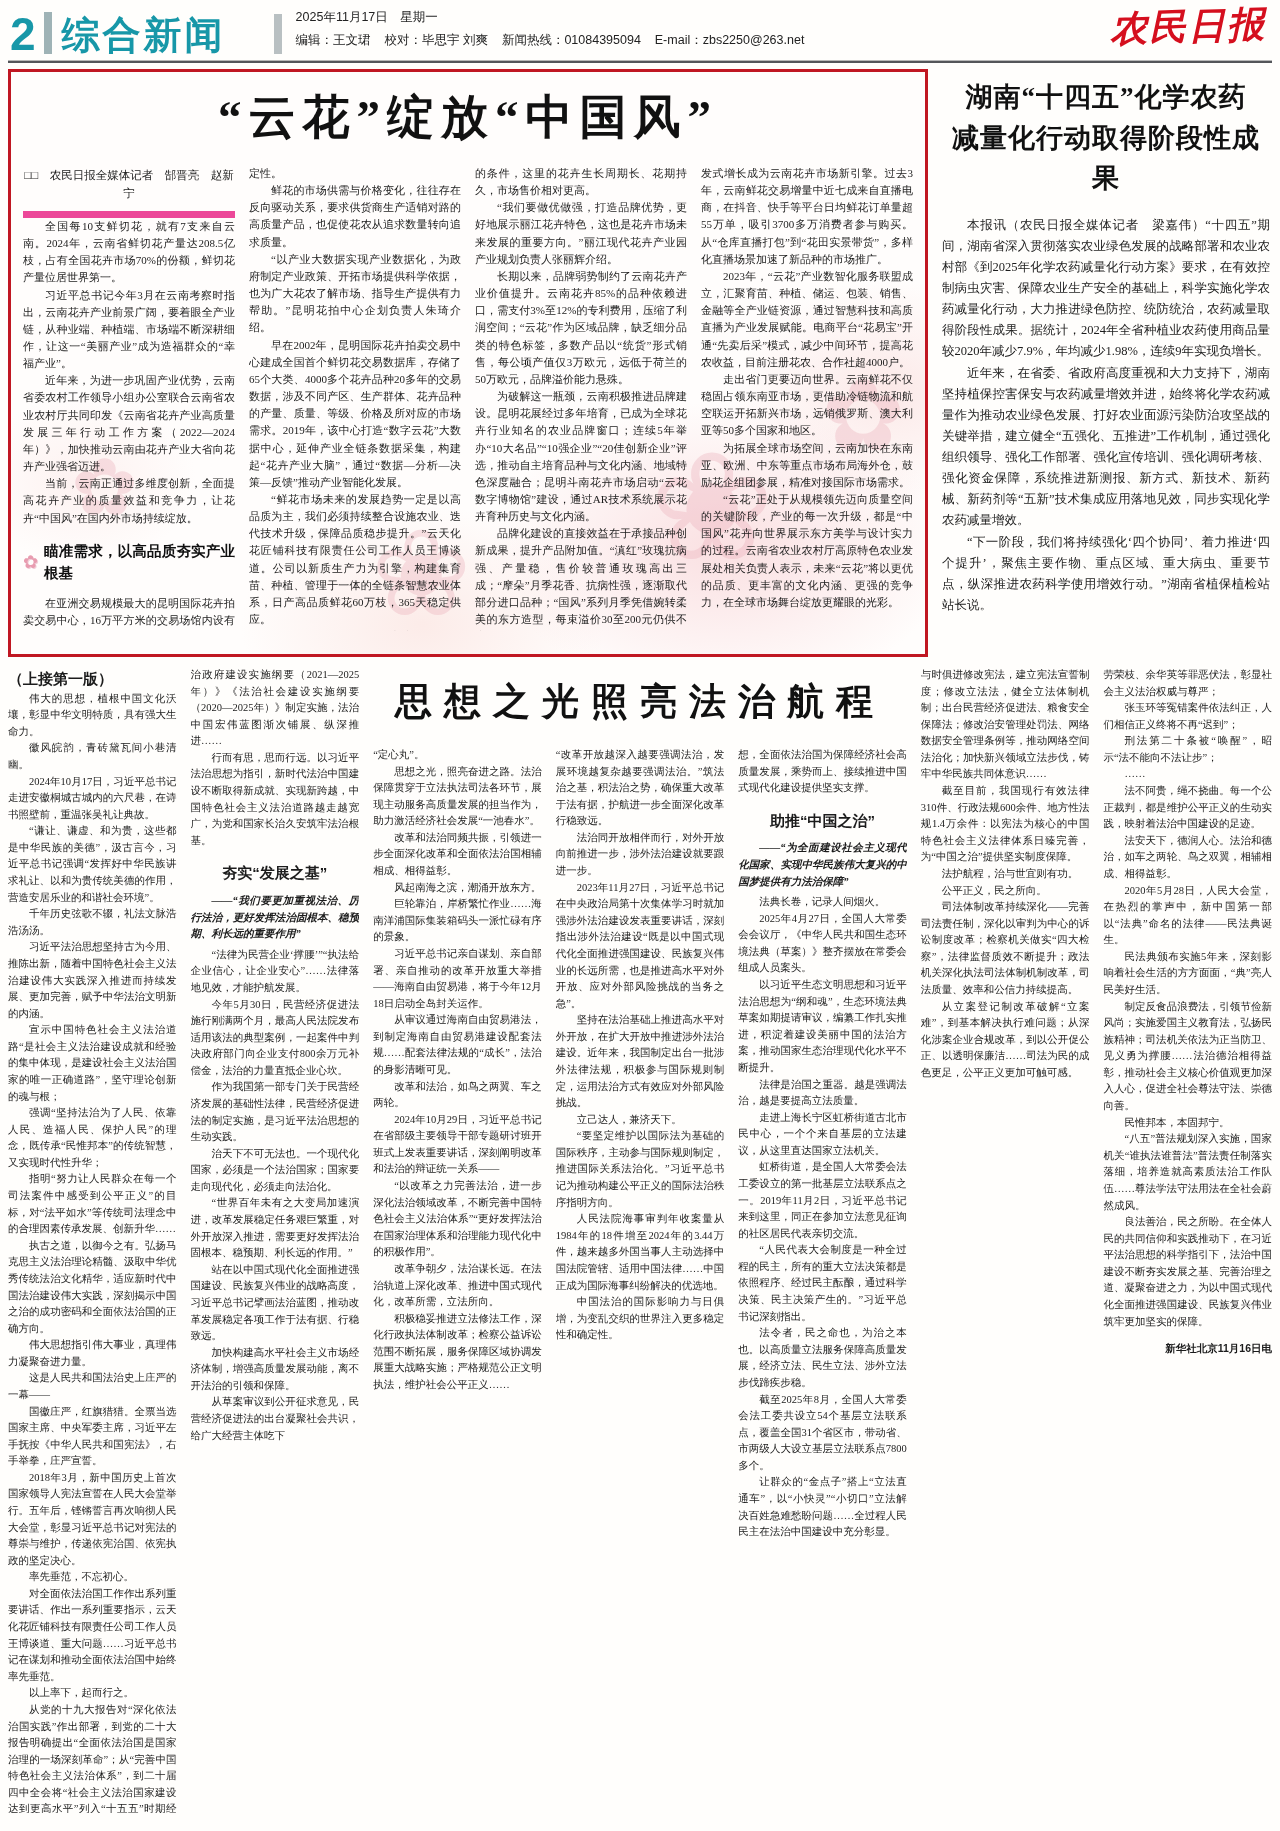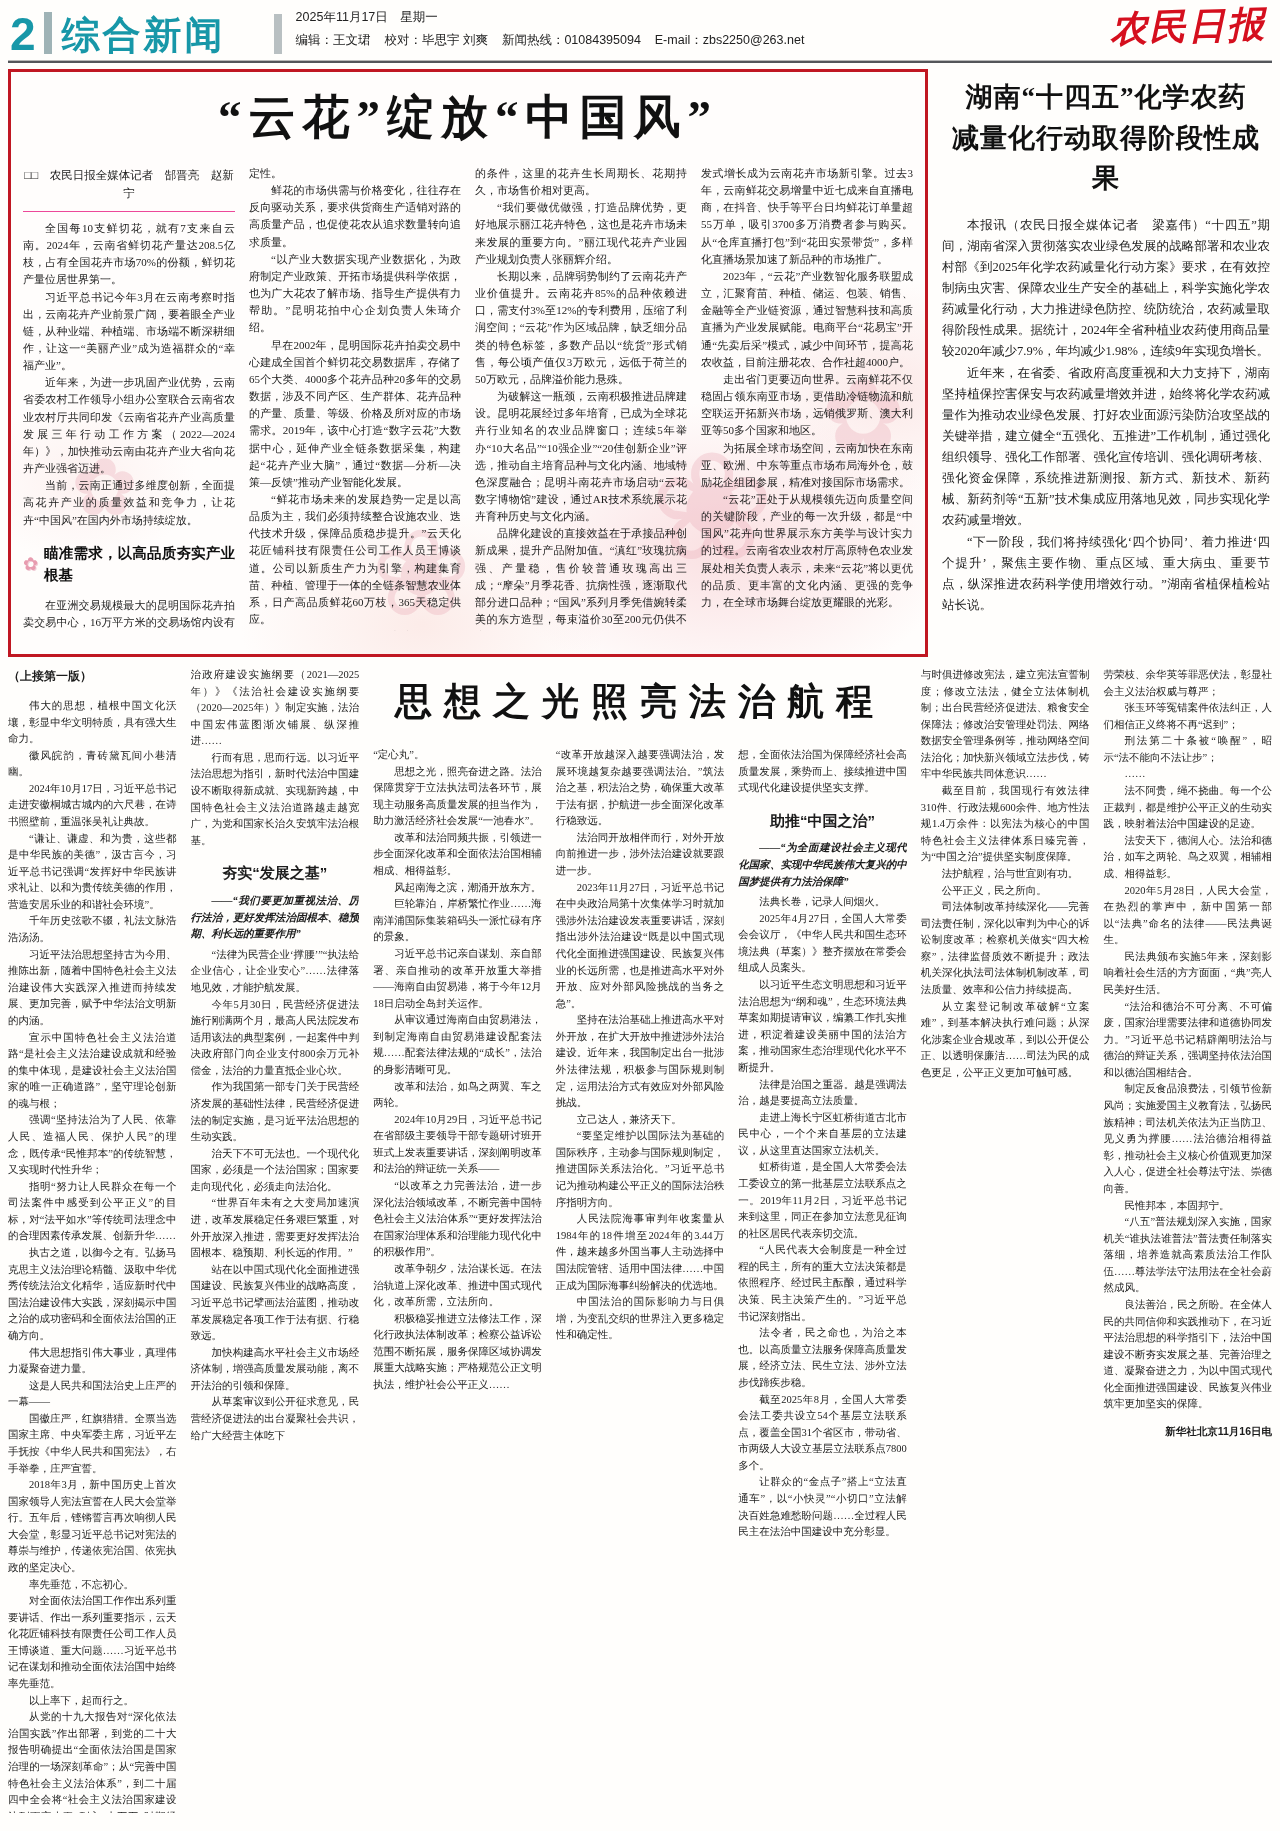"□□ 农民日报全媒体记者 郜晋亮 赵新宁" .blk-byline { border-bottom: 1px solid #ec4899 -> 7px solid #ec4899; margin-bottom: 8px -> none }
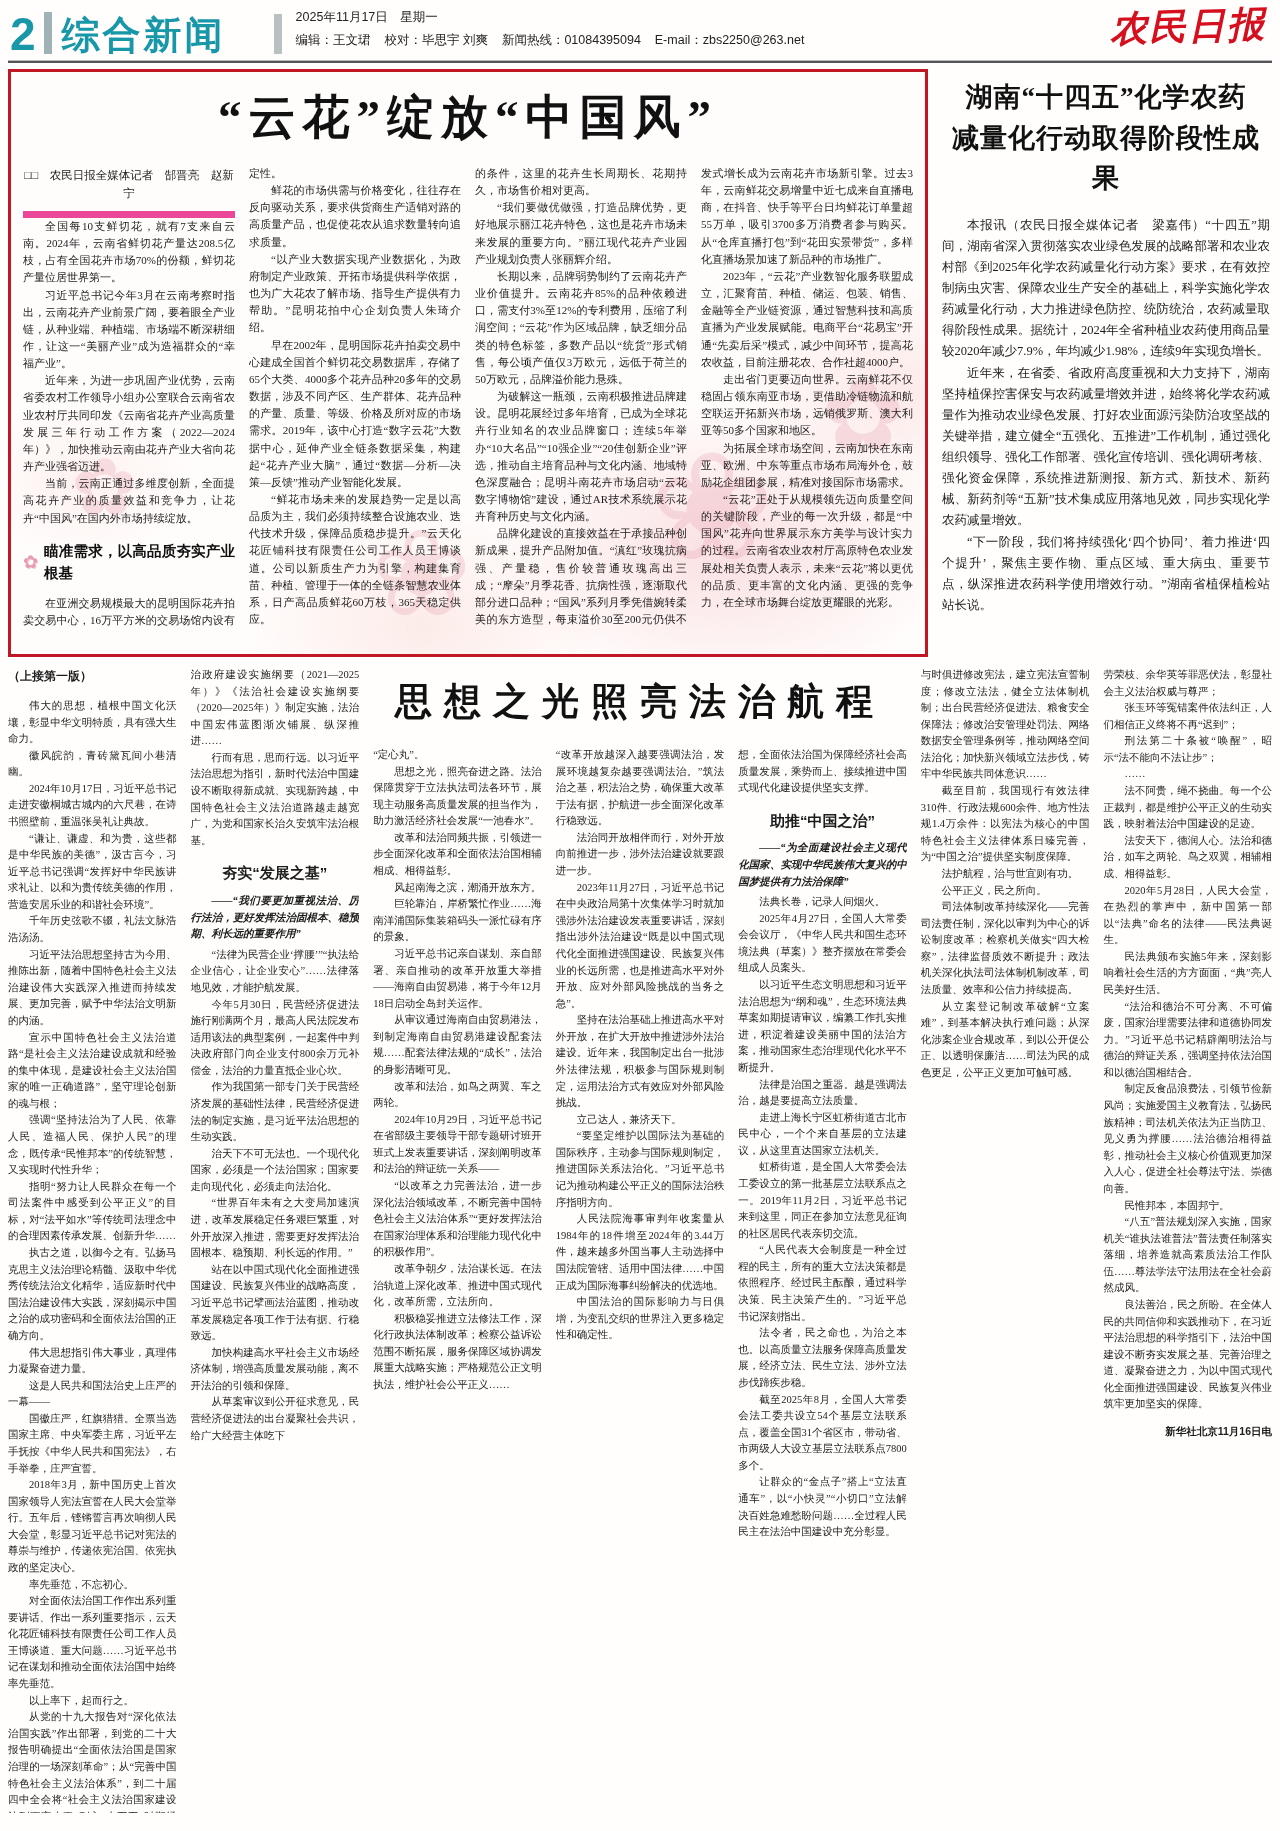"（上接第一版）" .blk-lead { font-size: 12px -> 15px; margin-bottom: 12px -> 0 }
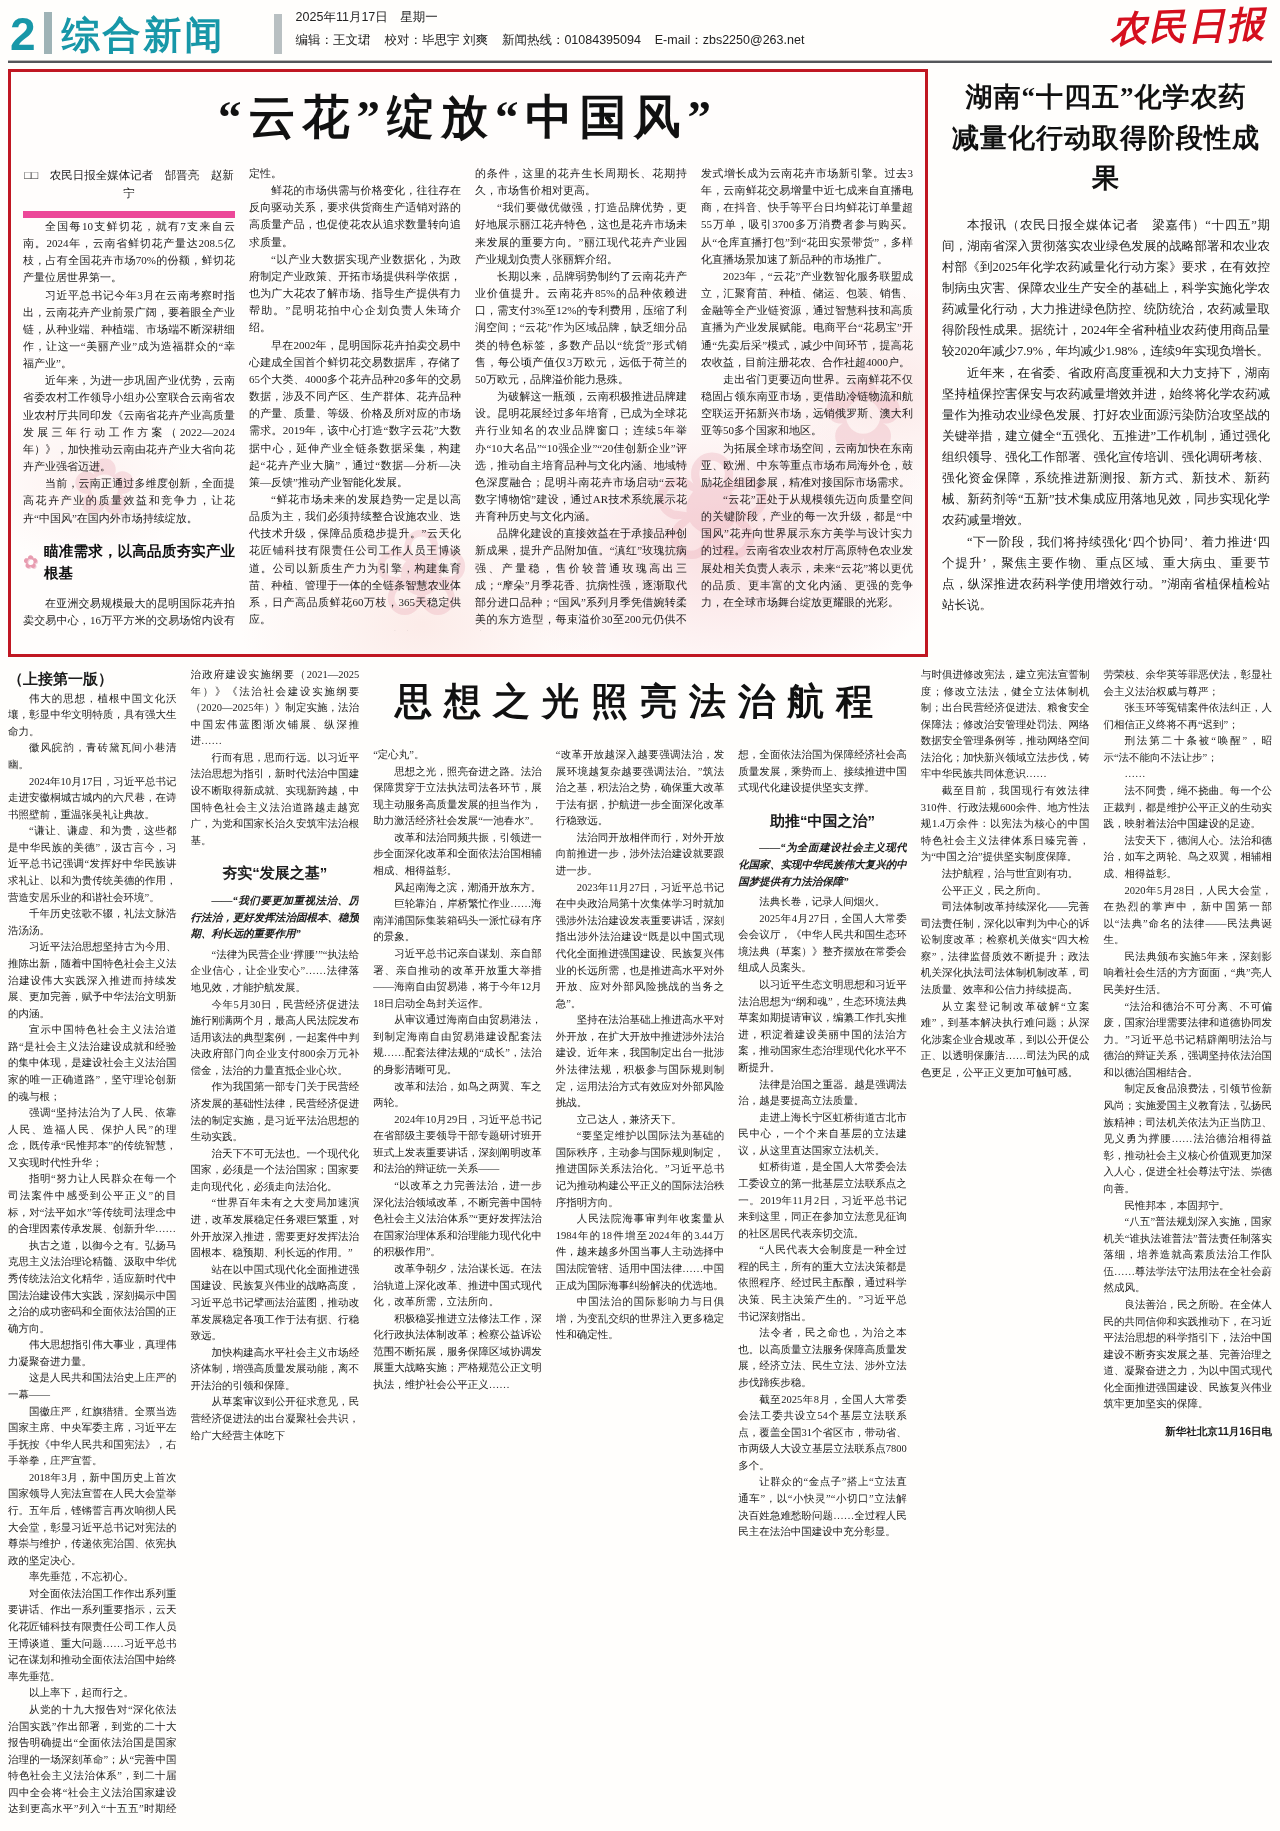"“法治和德治不可分离、不可偏废，国家治理需要法律和道德协同发力。”习近平总书记精" p.blk-p { html: <p>“法治和德治不可分离、不可偏废，国家治理需要法律和道德协同发力。”习近平总书记精辟阐明法治与德治的辩证关系，强调坚持依法治国和以德治国相结合。</p> -> none }
